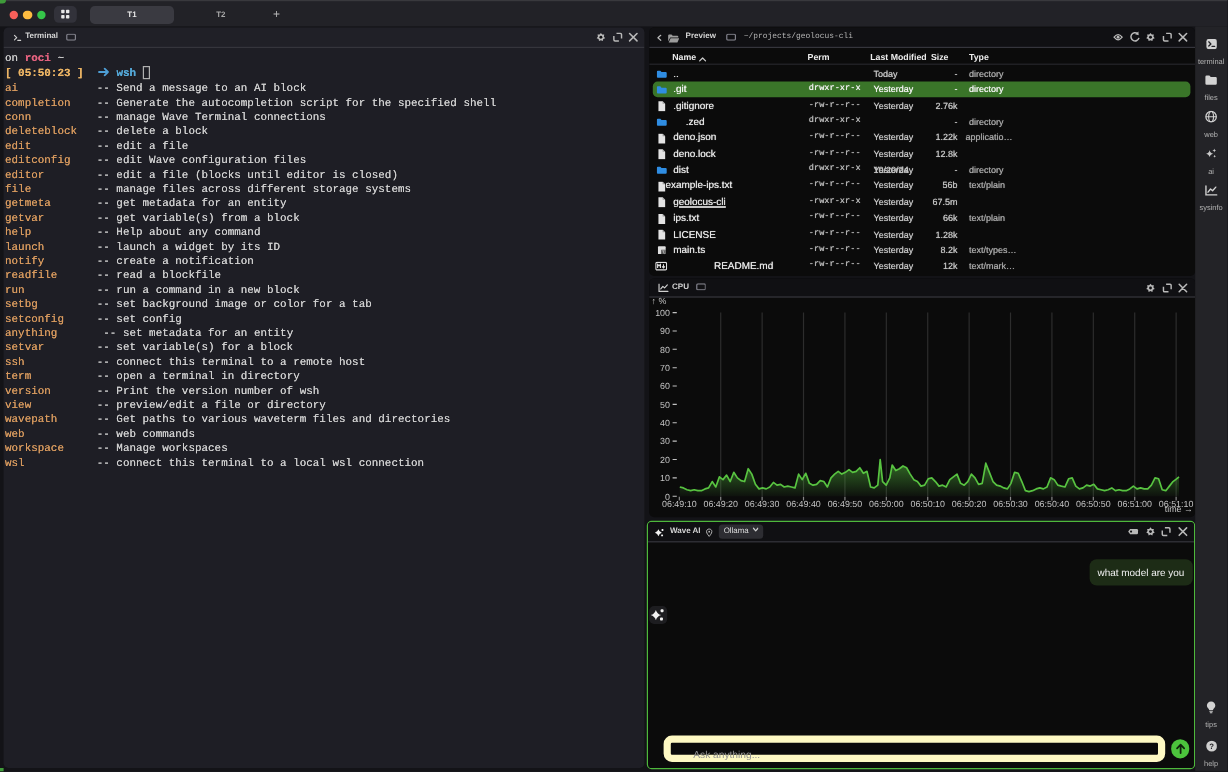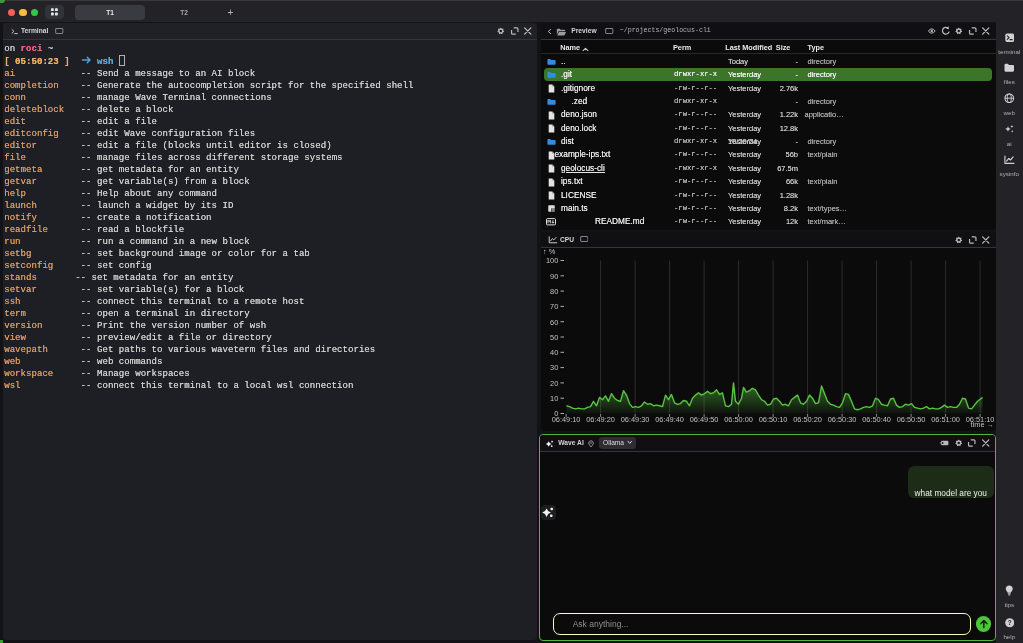"stands" span.c-name { text: stands -> anything }
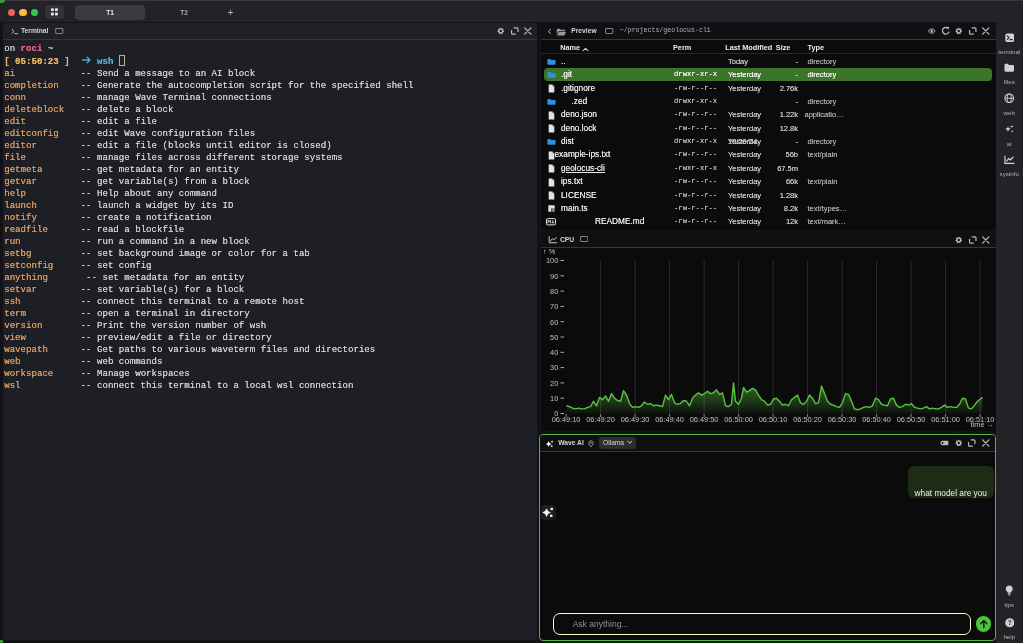"what model are you" div.bubble-user { padding: 16px 7px -> 0 7px }
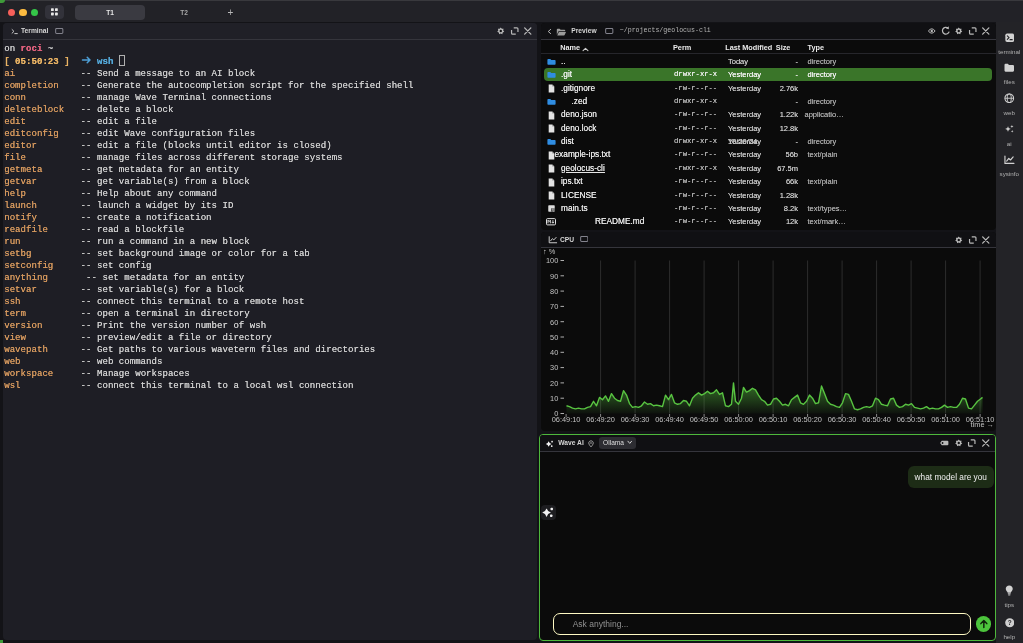"Ask anything..." #askbox { border: 1px solid #fef9c3 -> 6px solid #fef9c3 }
